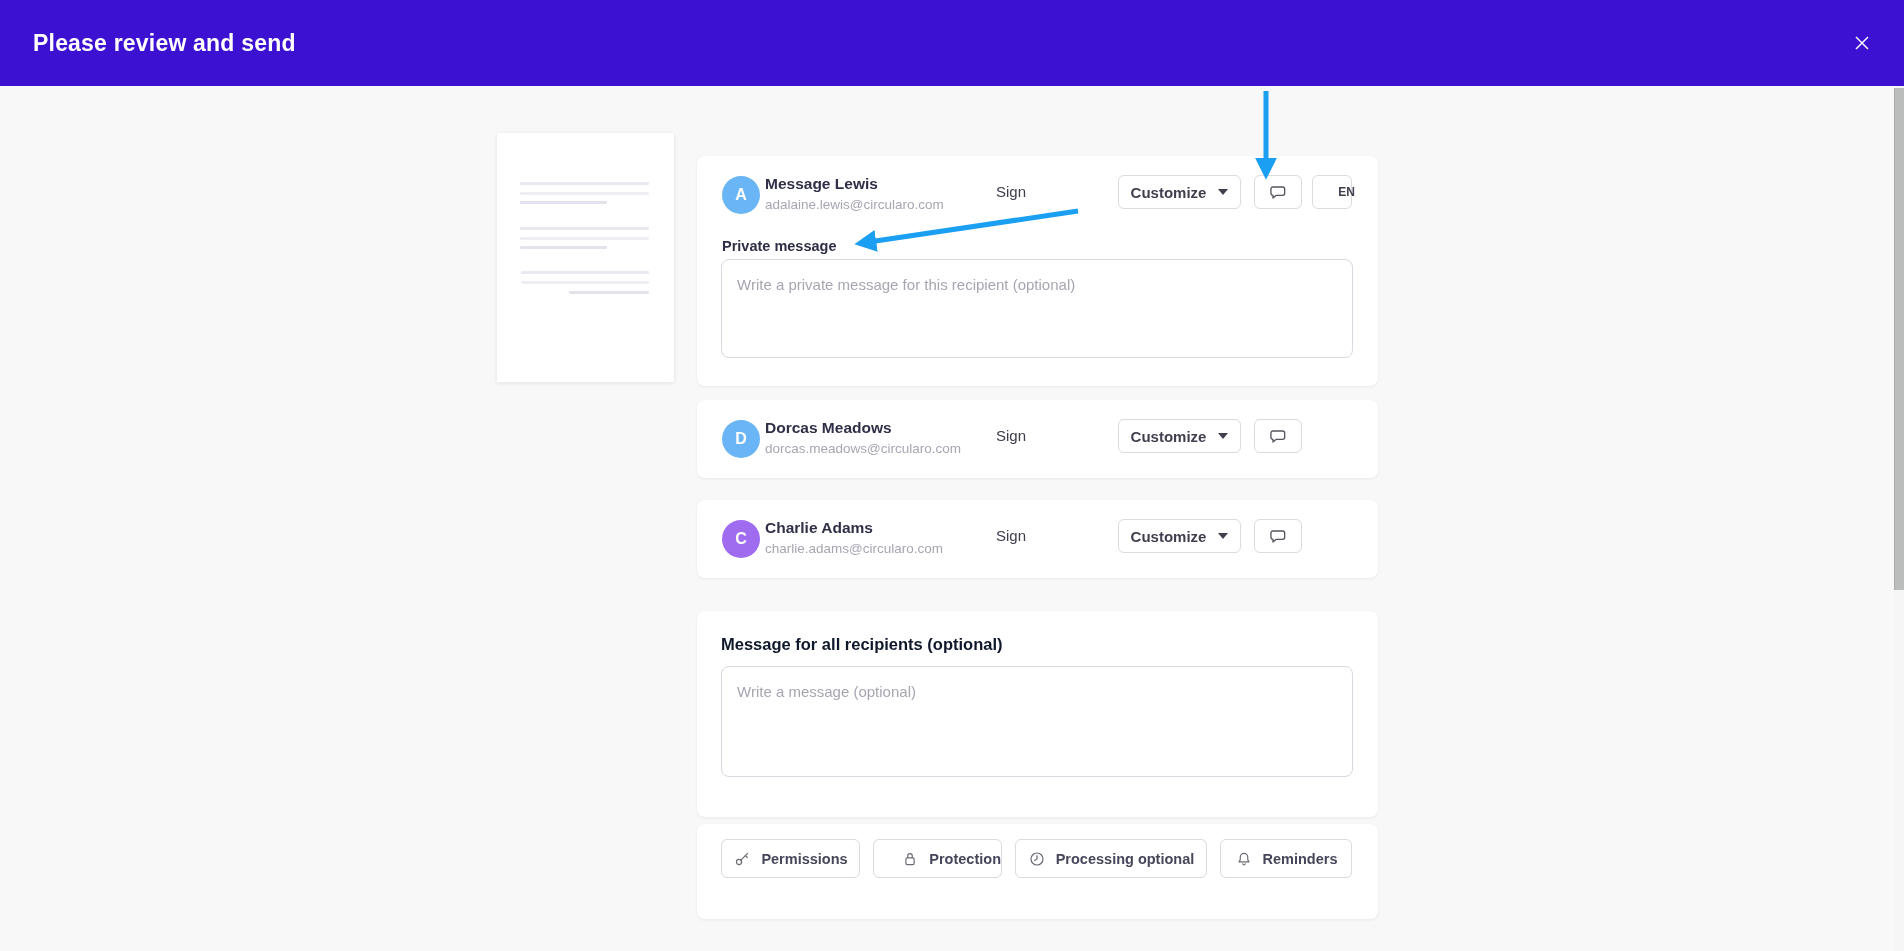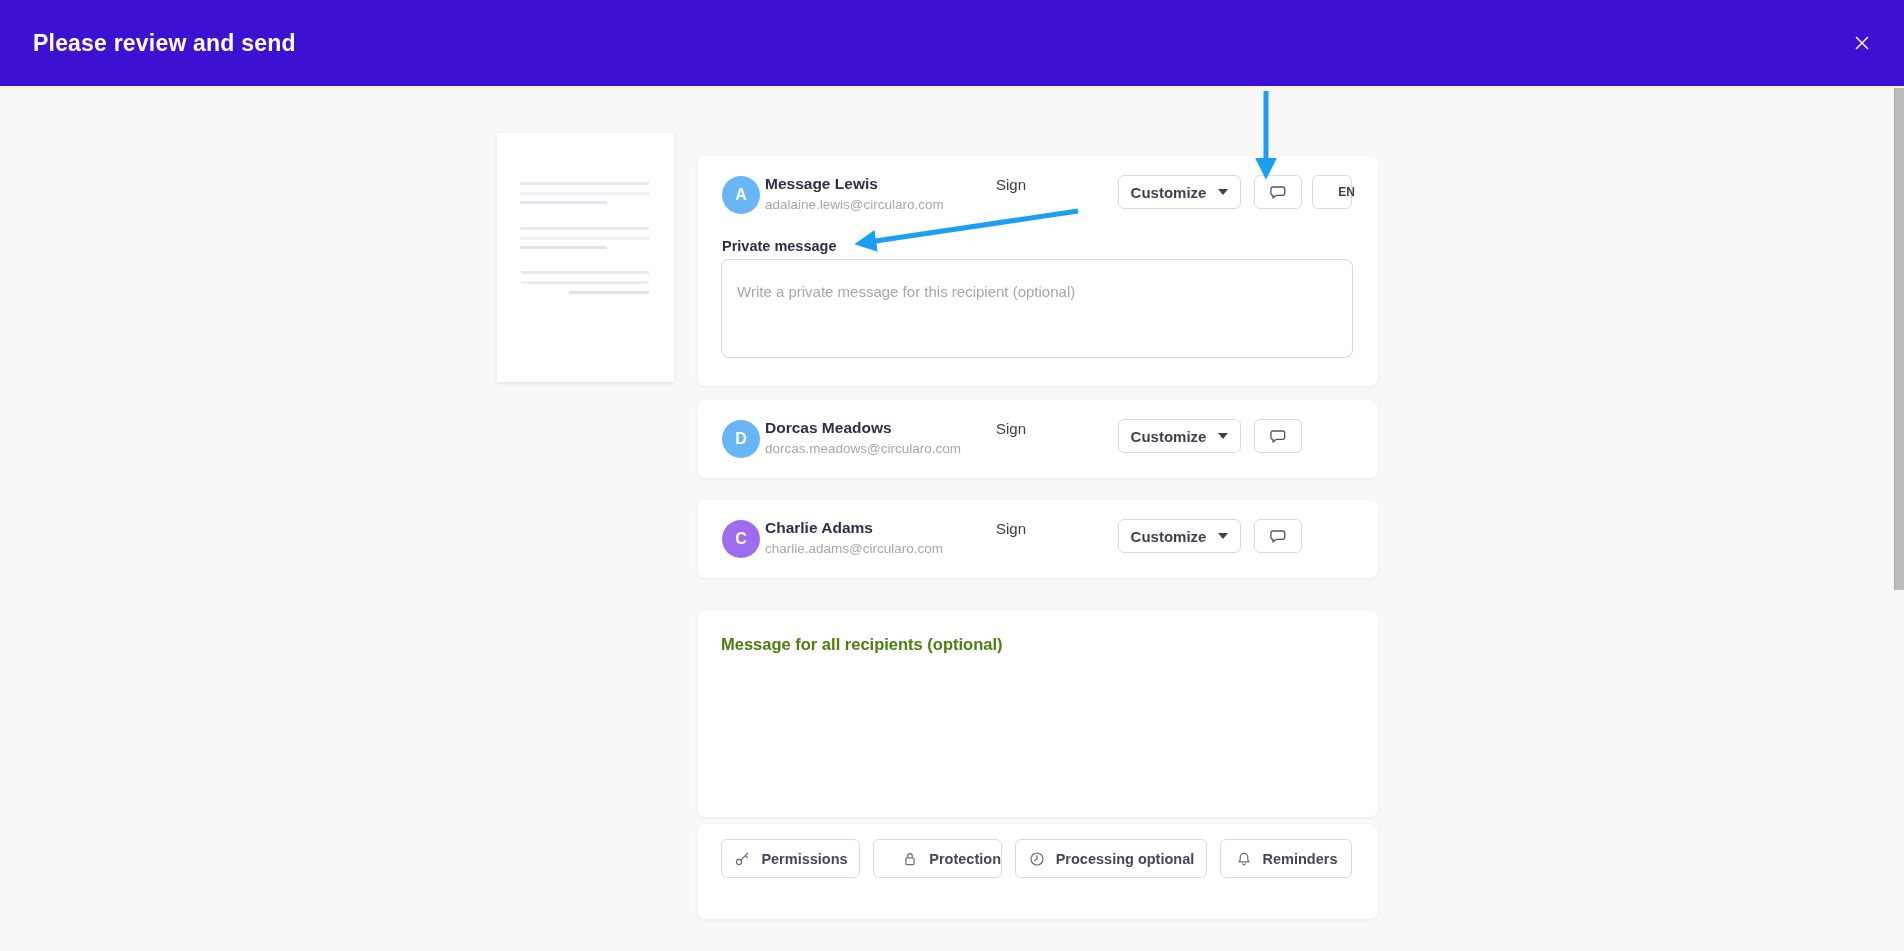"Sign" .r-role { top: 20px -> 27px }
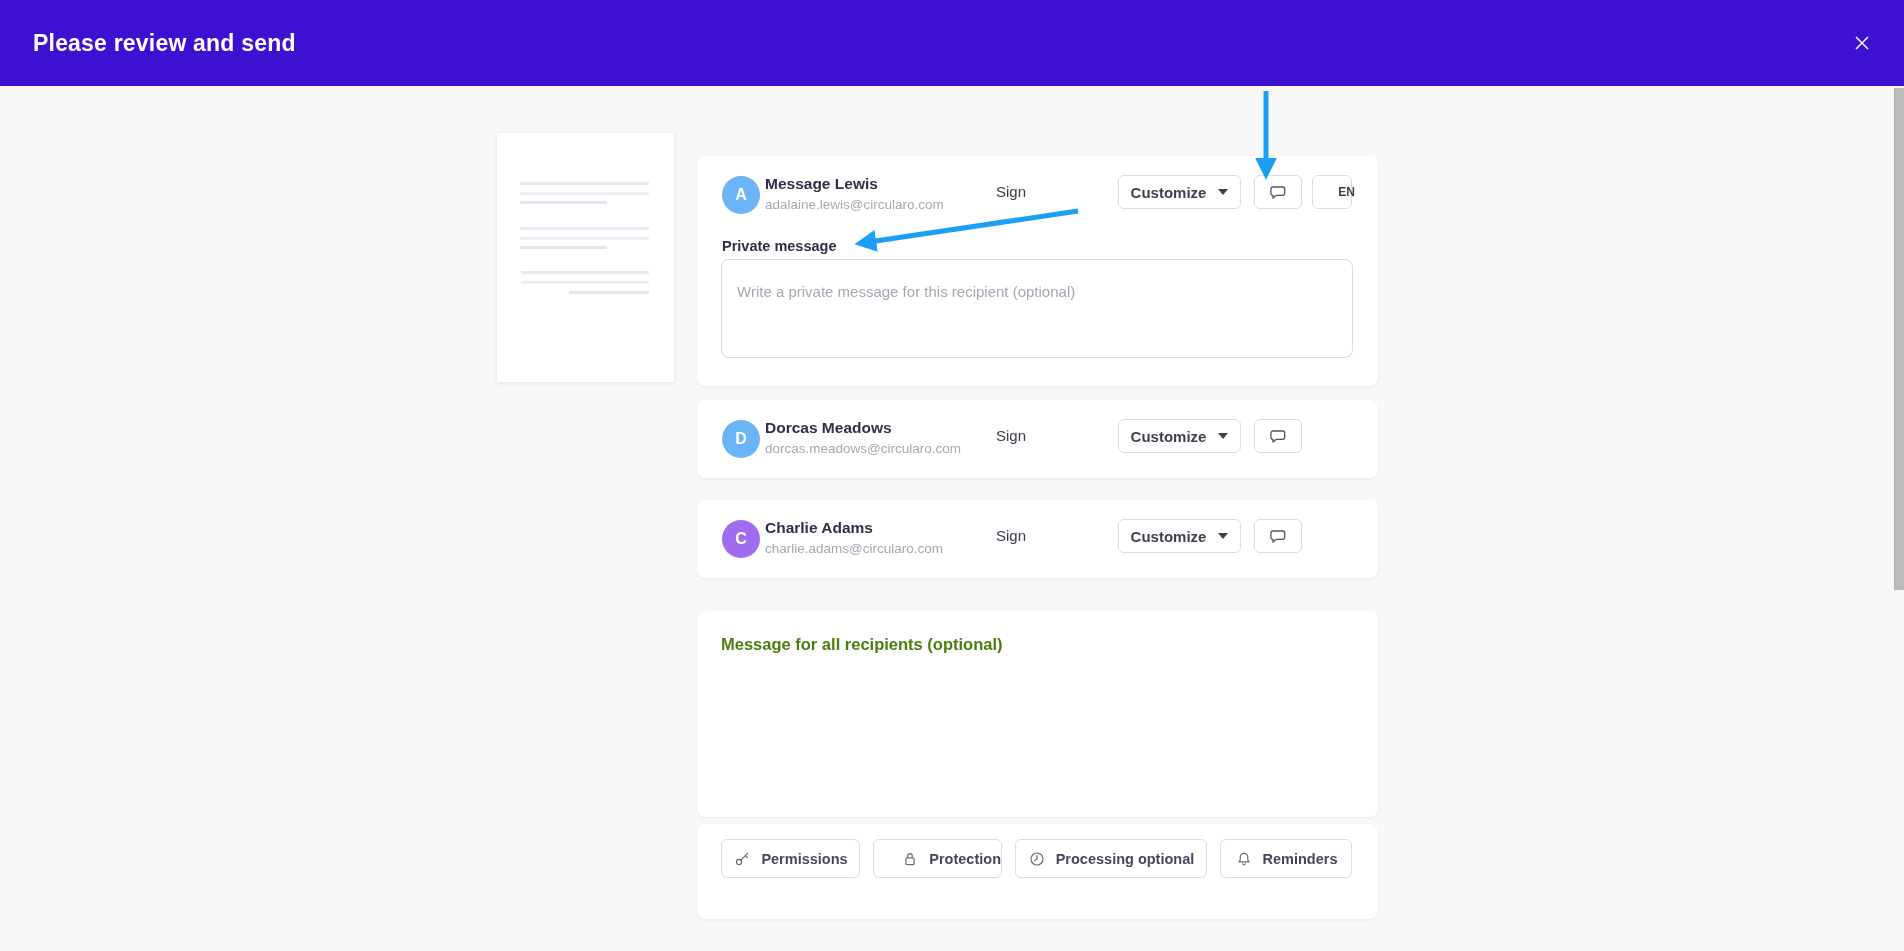"Write a private message for" .msg-textarea { padding: 23px 15px -> 16px 15px }
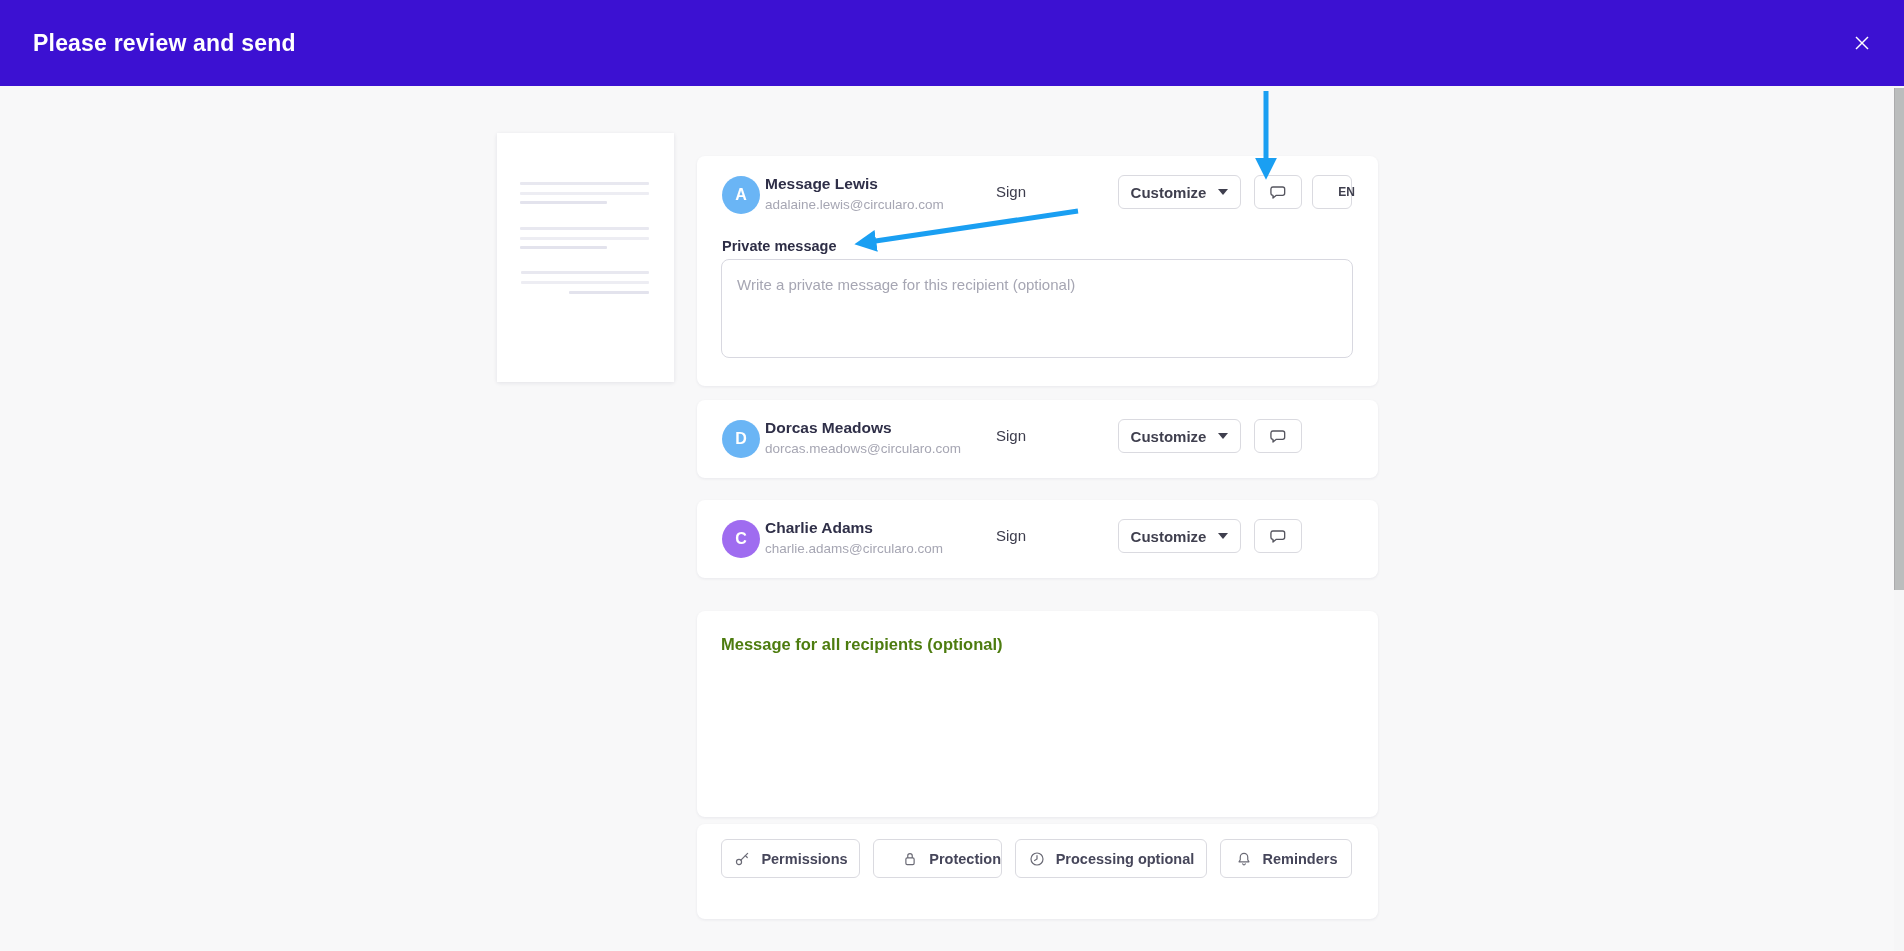"Message for all recipients (optional)" .section-title { color: #4d7c0f -> #0f172a }
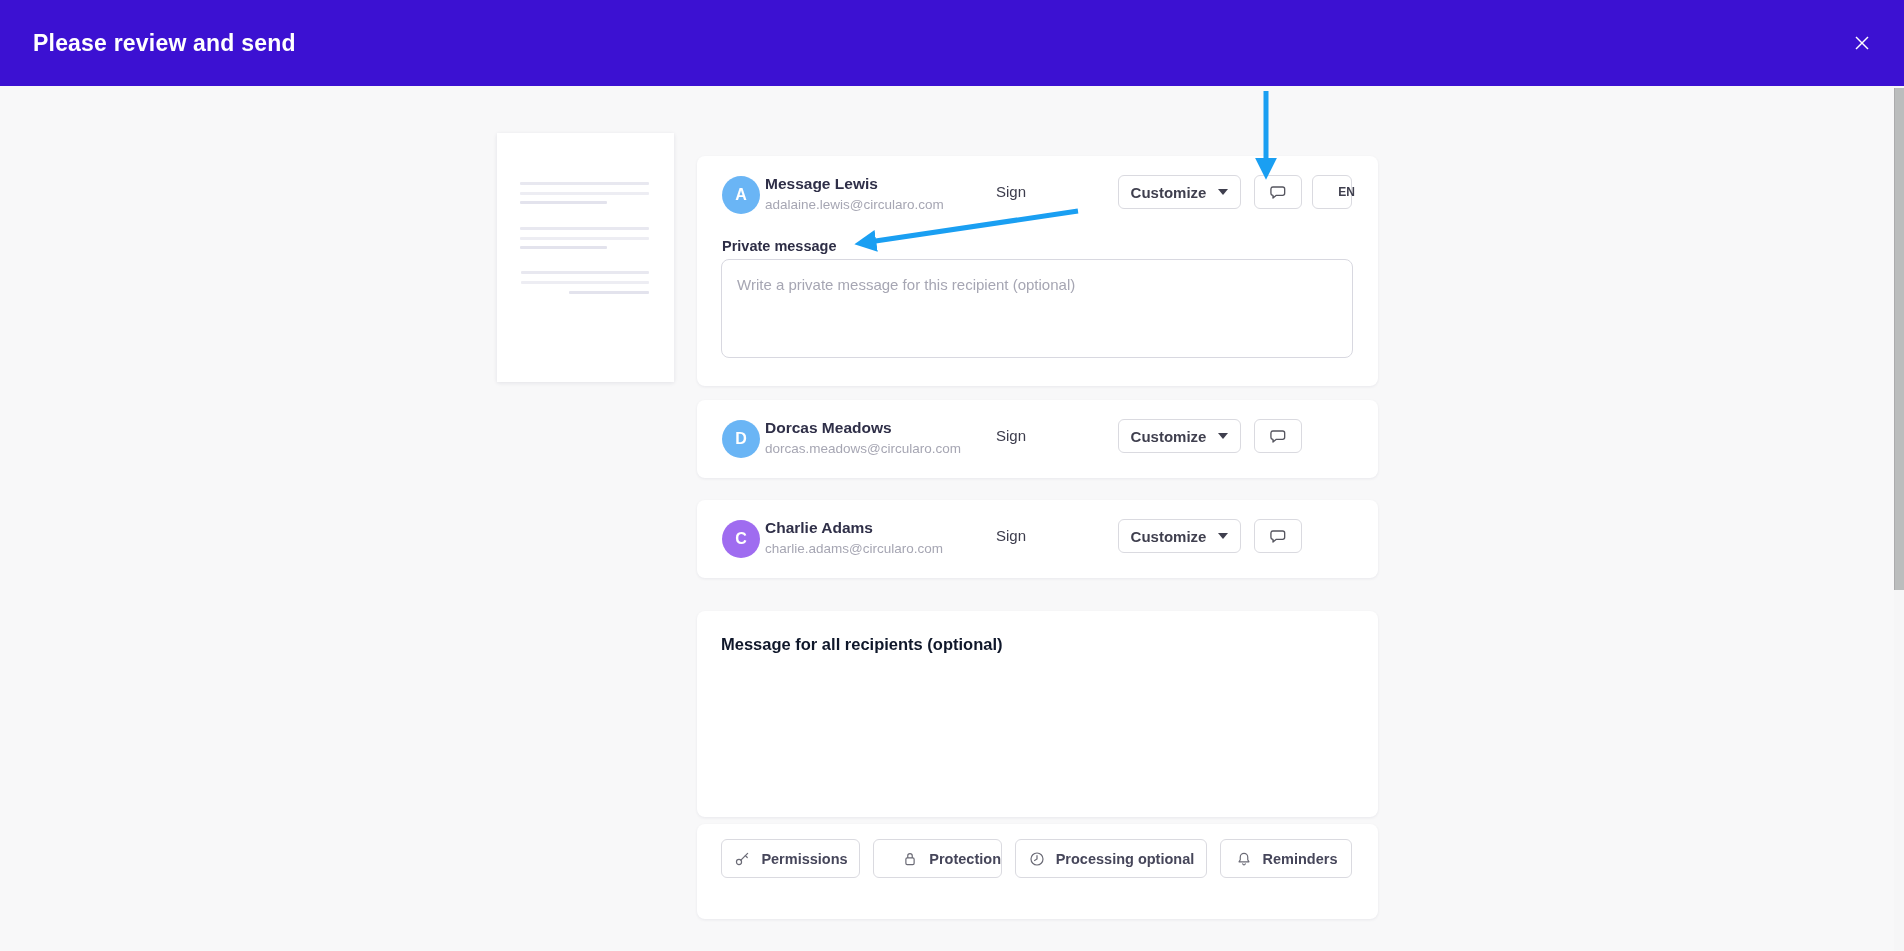"Write a message (optional)" textarea.msg-textarea { html: none -> <textarea></textarea> }
